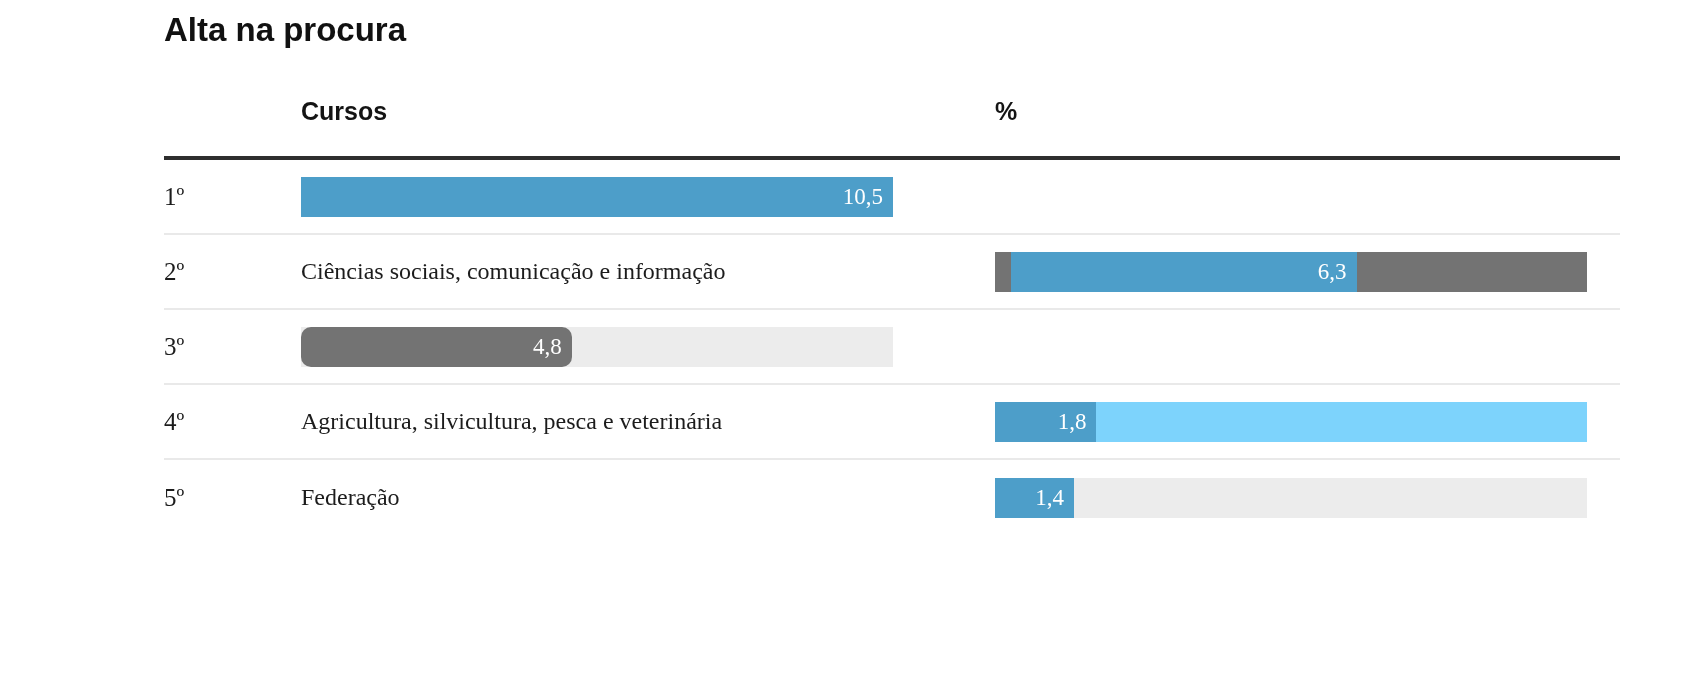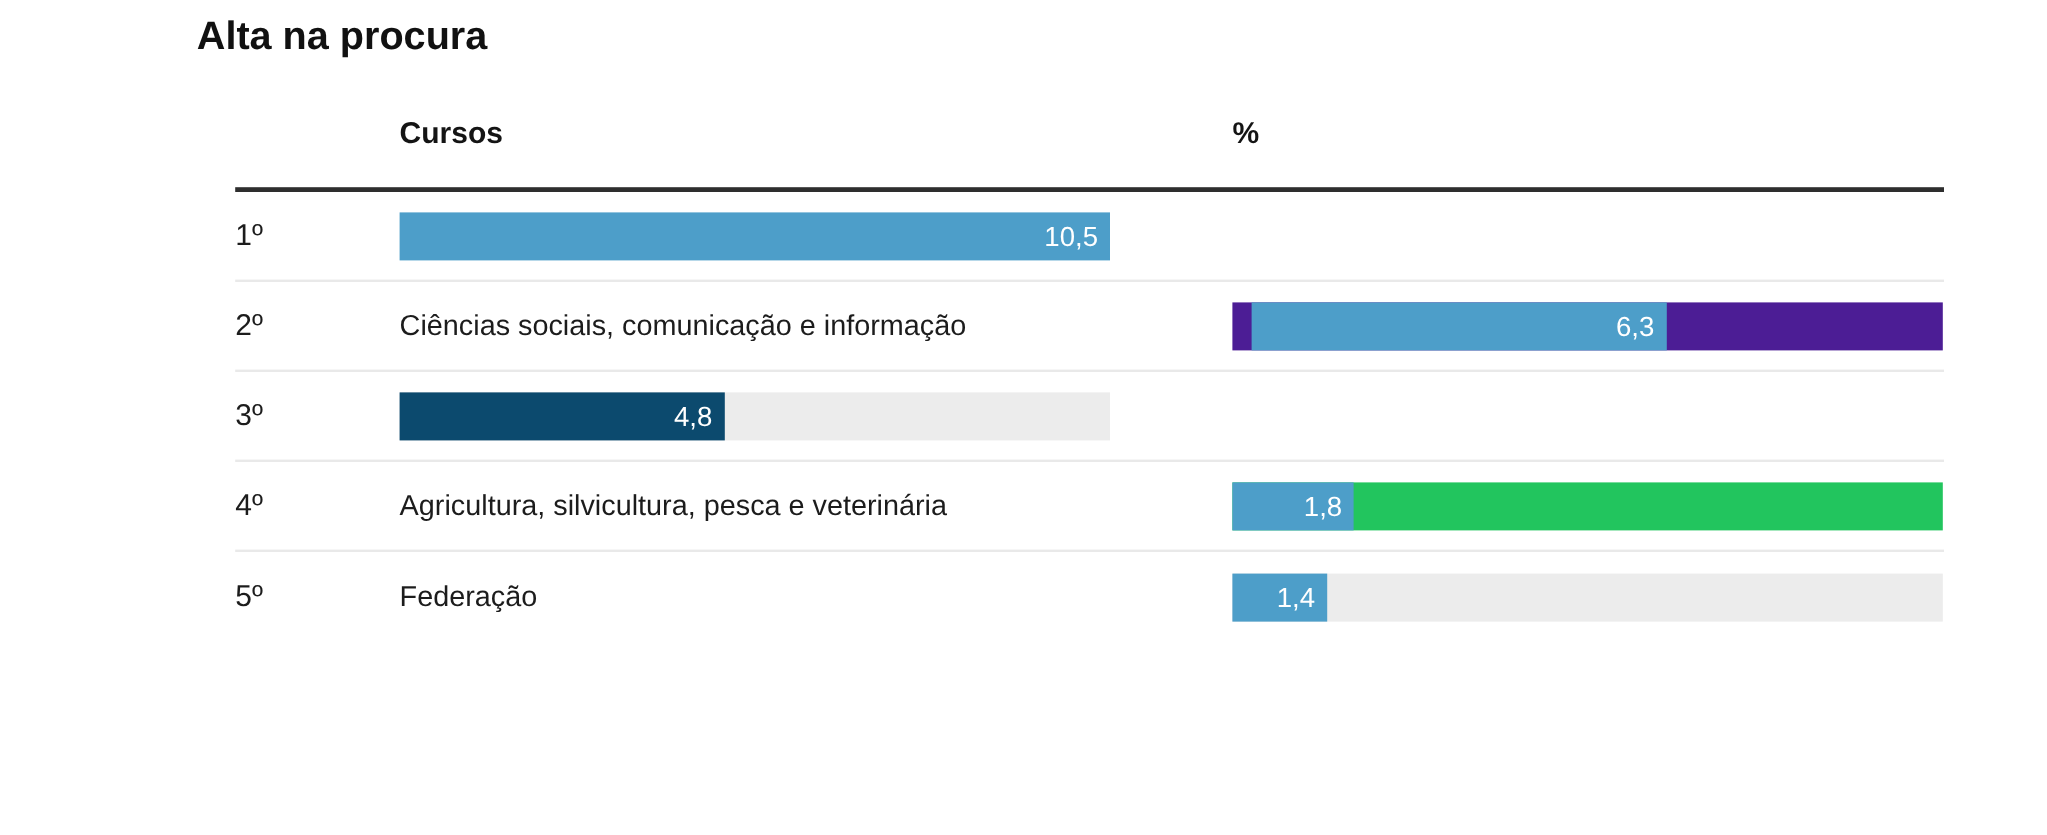"Cursos" .grid-cols { margin-left: 32px -> none }
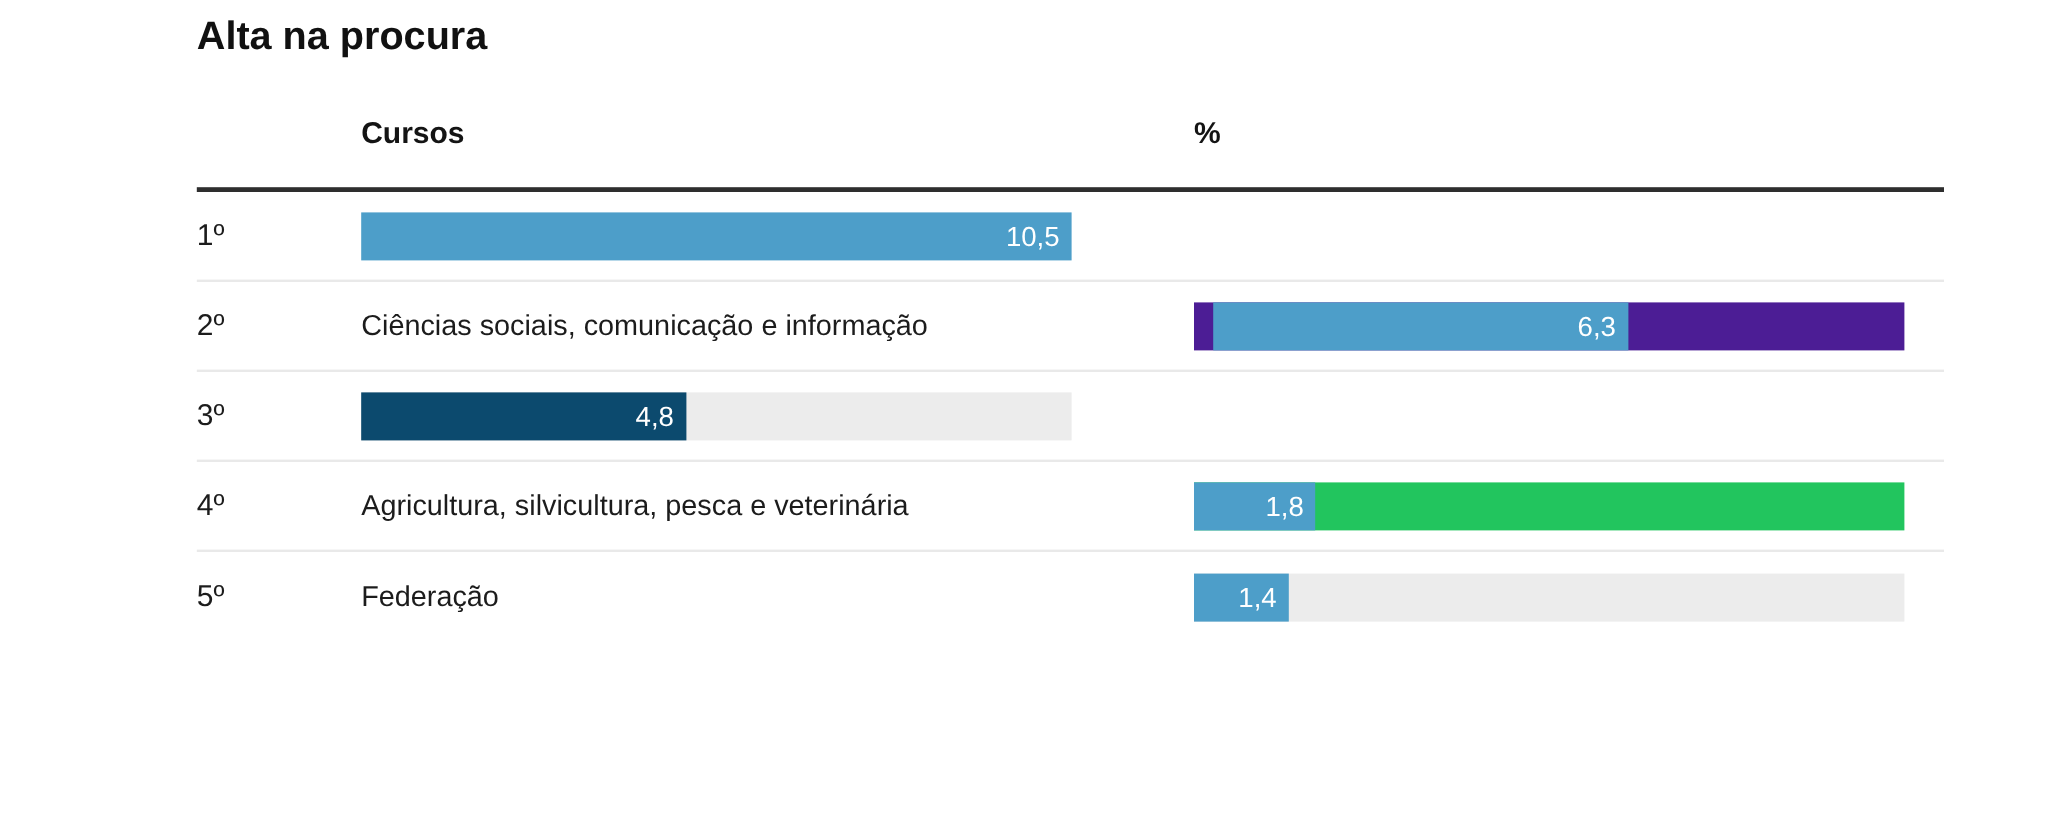"1º" .row { font-family: none -> Liberation Serif, serif }
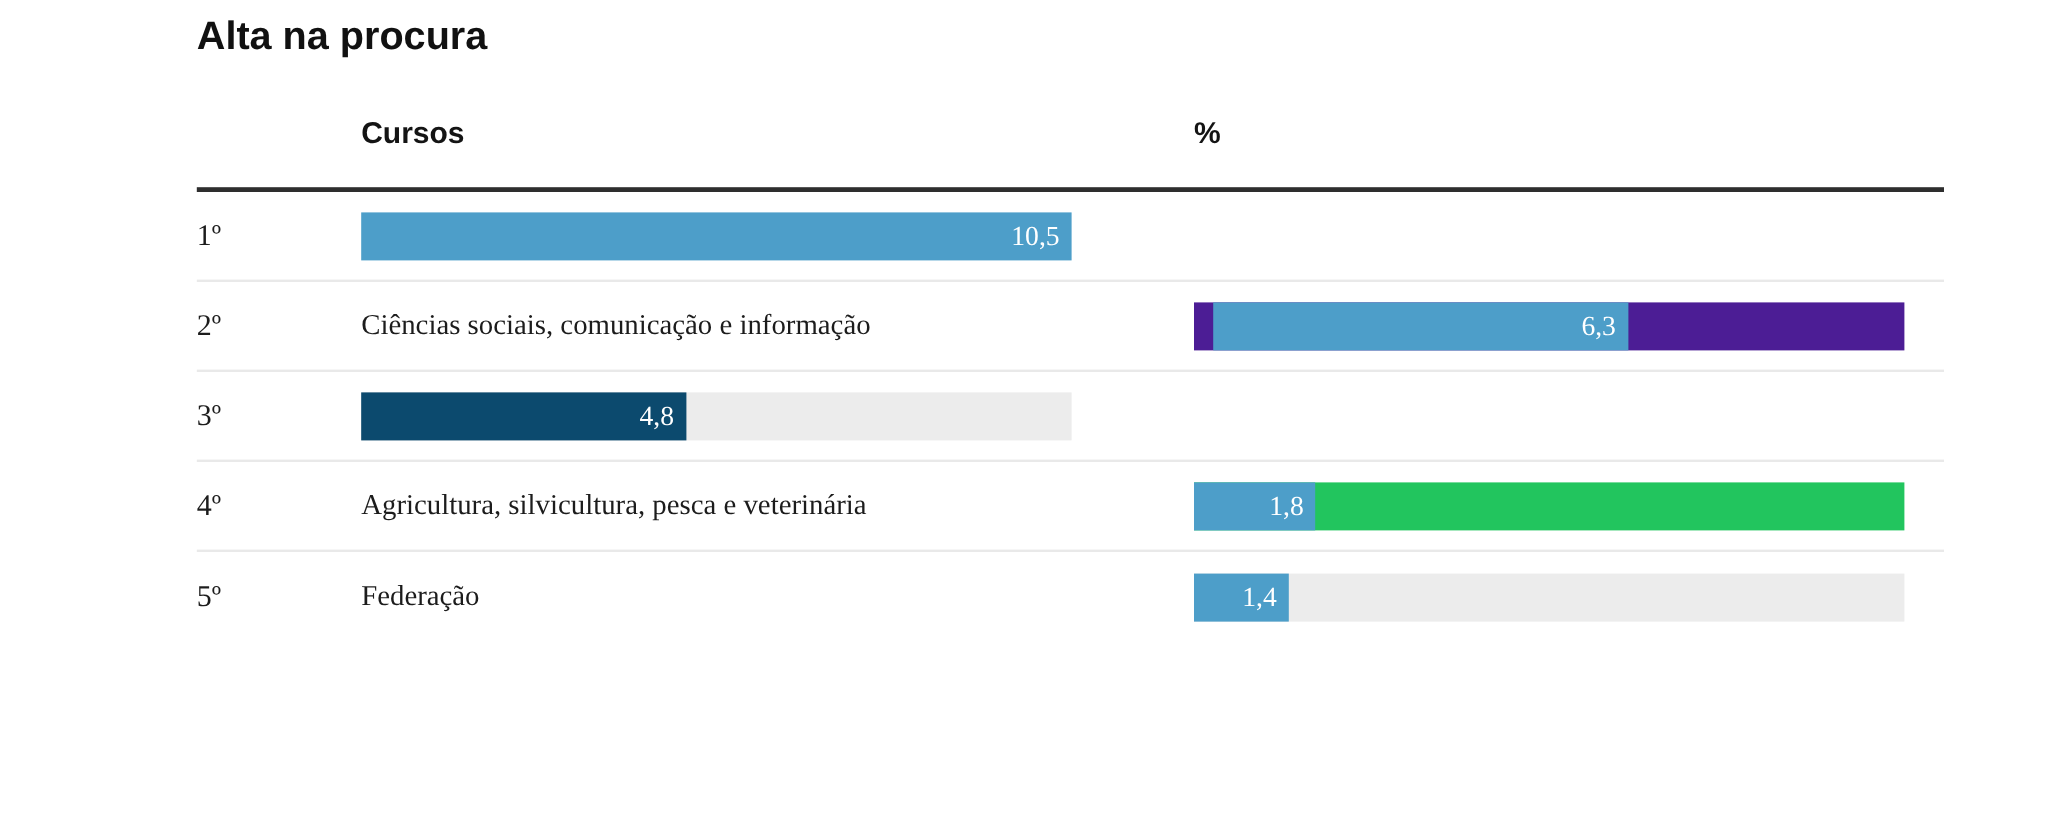"6,3" div.track { background: #4c1d95 -> #737373 }
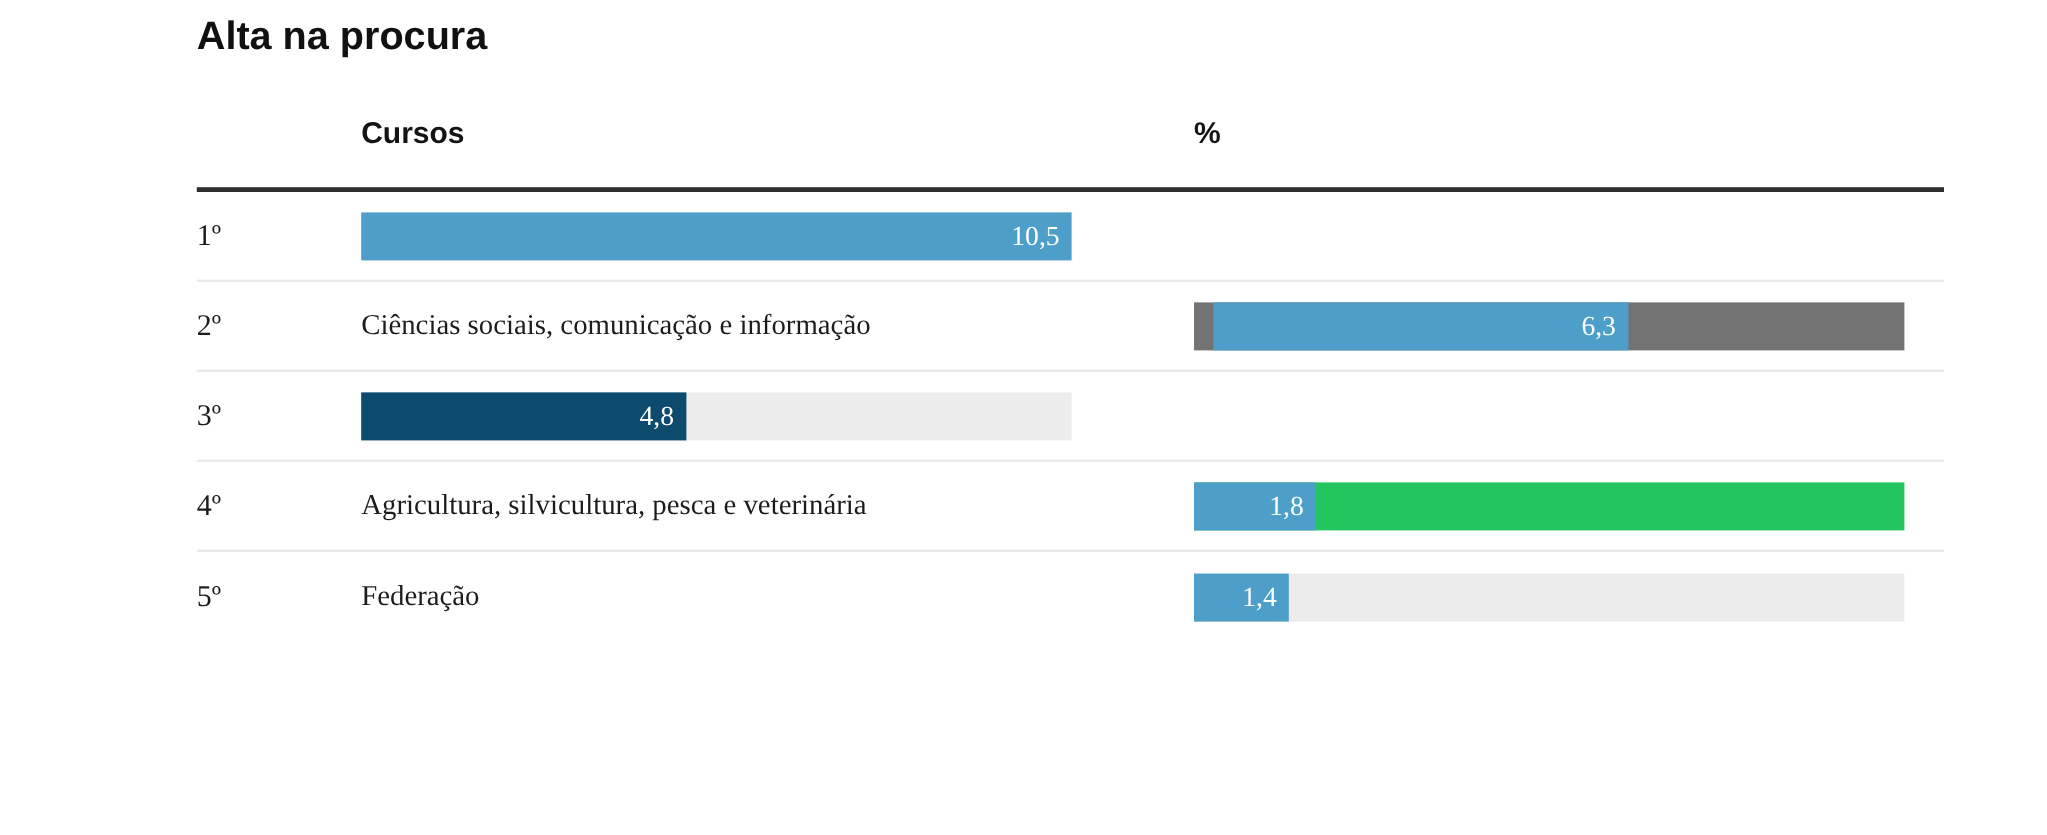"4,8" div.fill { background: #0c4a6e -> #737373; border-radius: none -> 10px }
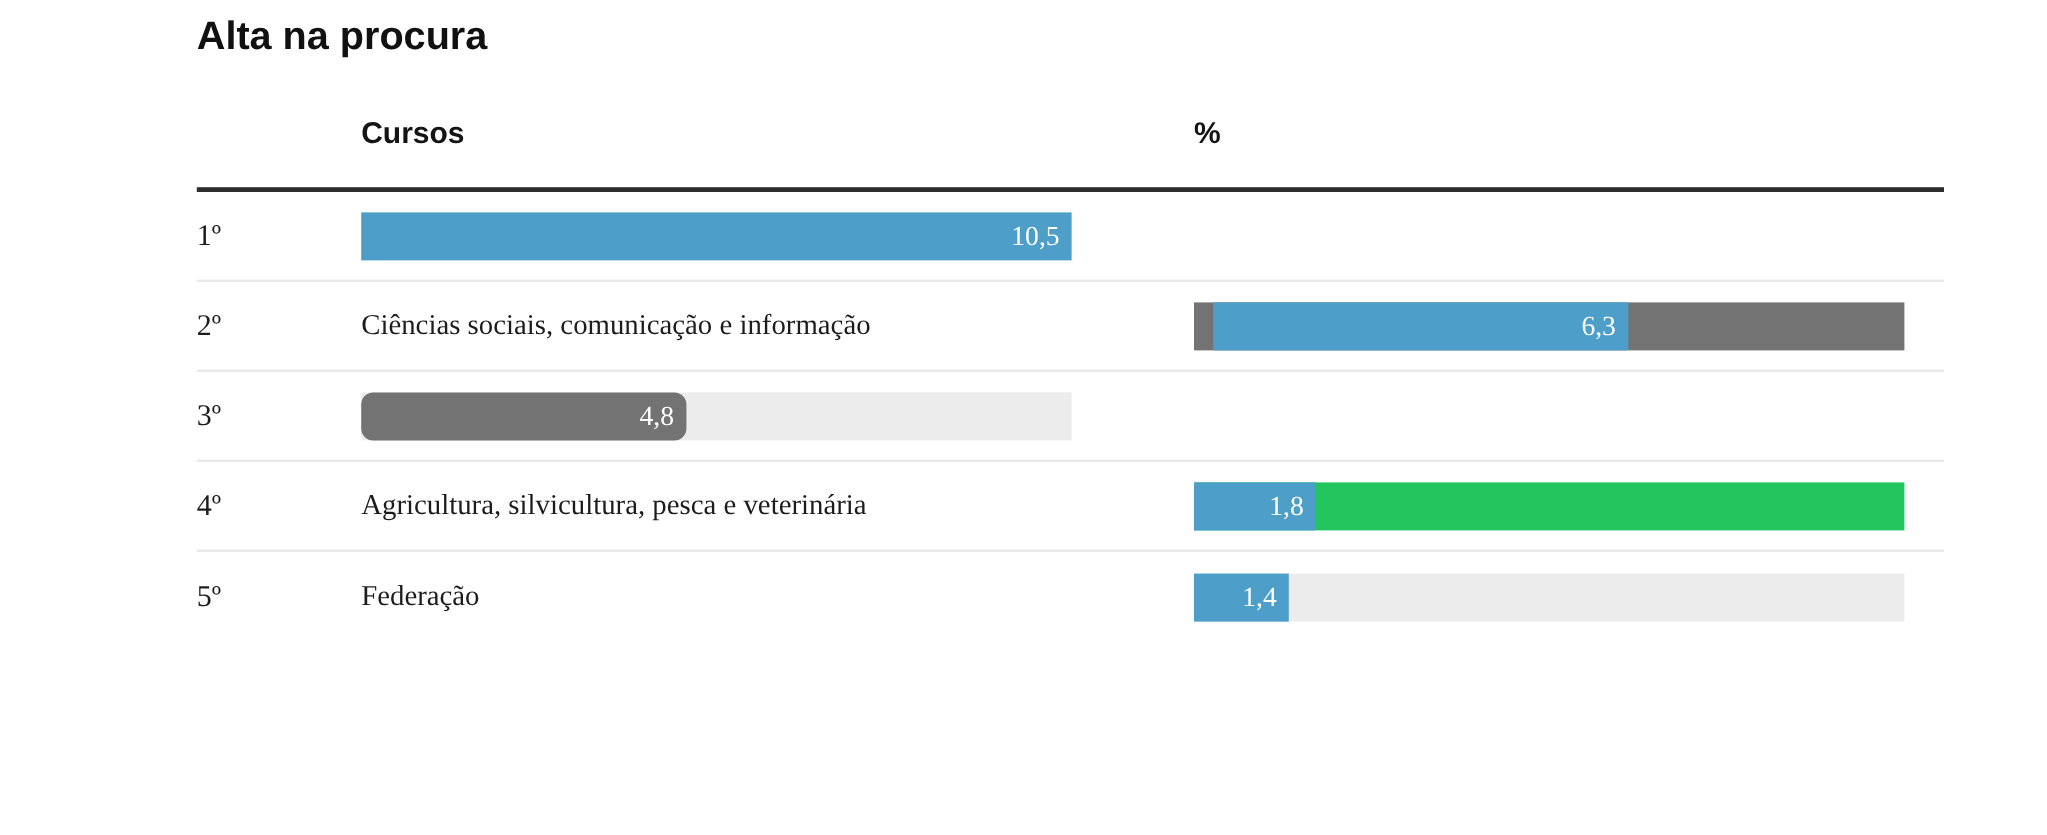"1,8" div.track { background: #22c55e -> #7dd3fc }
